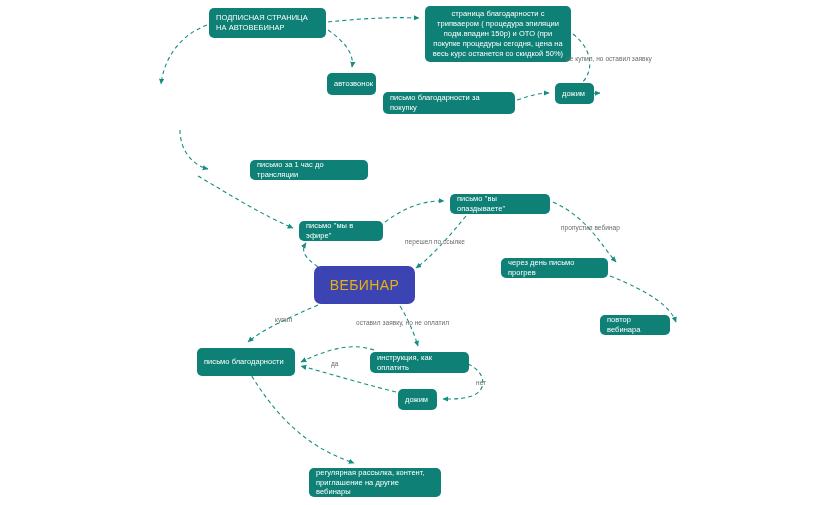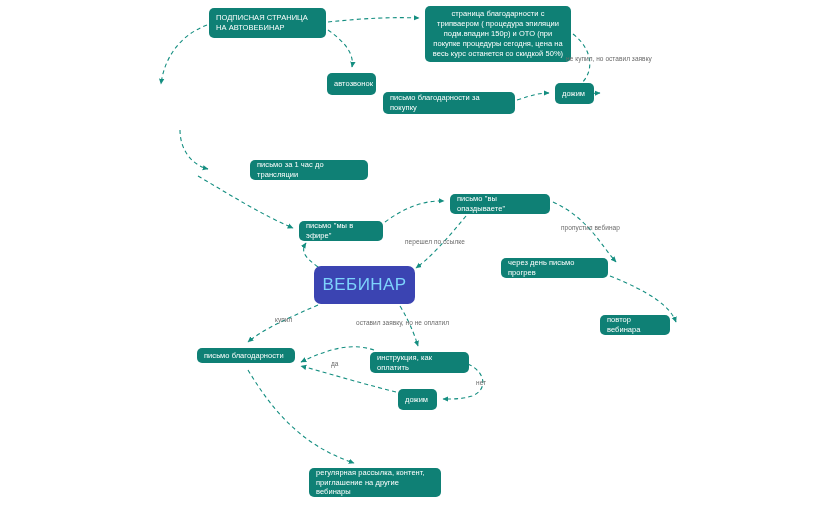"ВЕБИНАР" .node.center { color: #7dd3fc -> #eab308; font-size: 17px -> 14px }
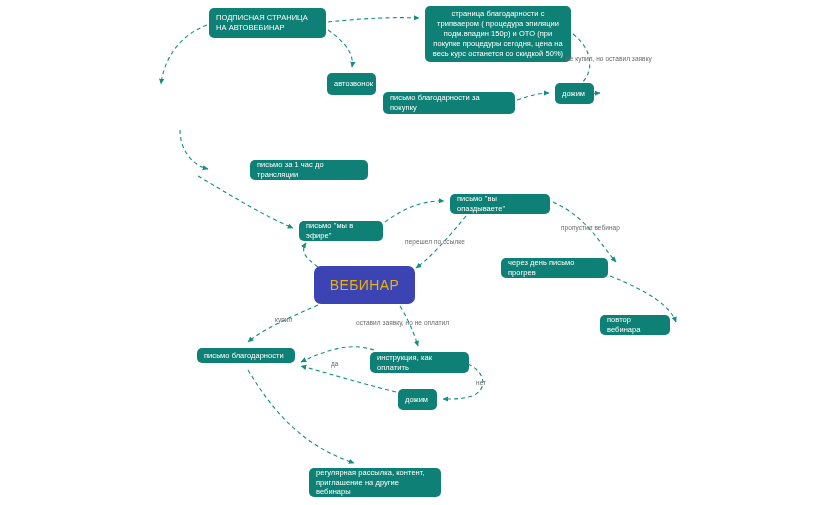"письмо благодарности" div.node { height: 15px -> 28px }
